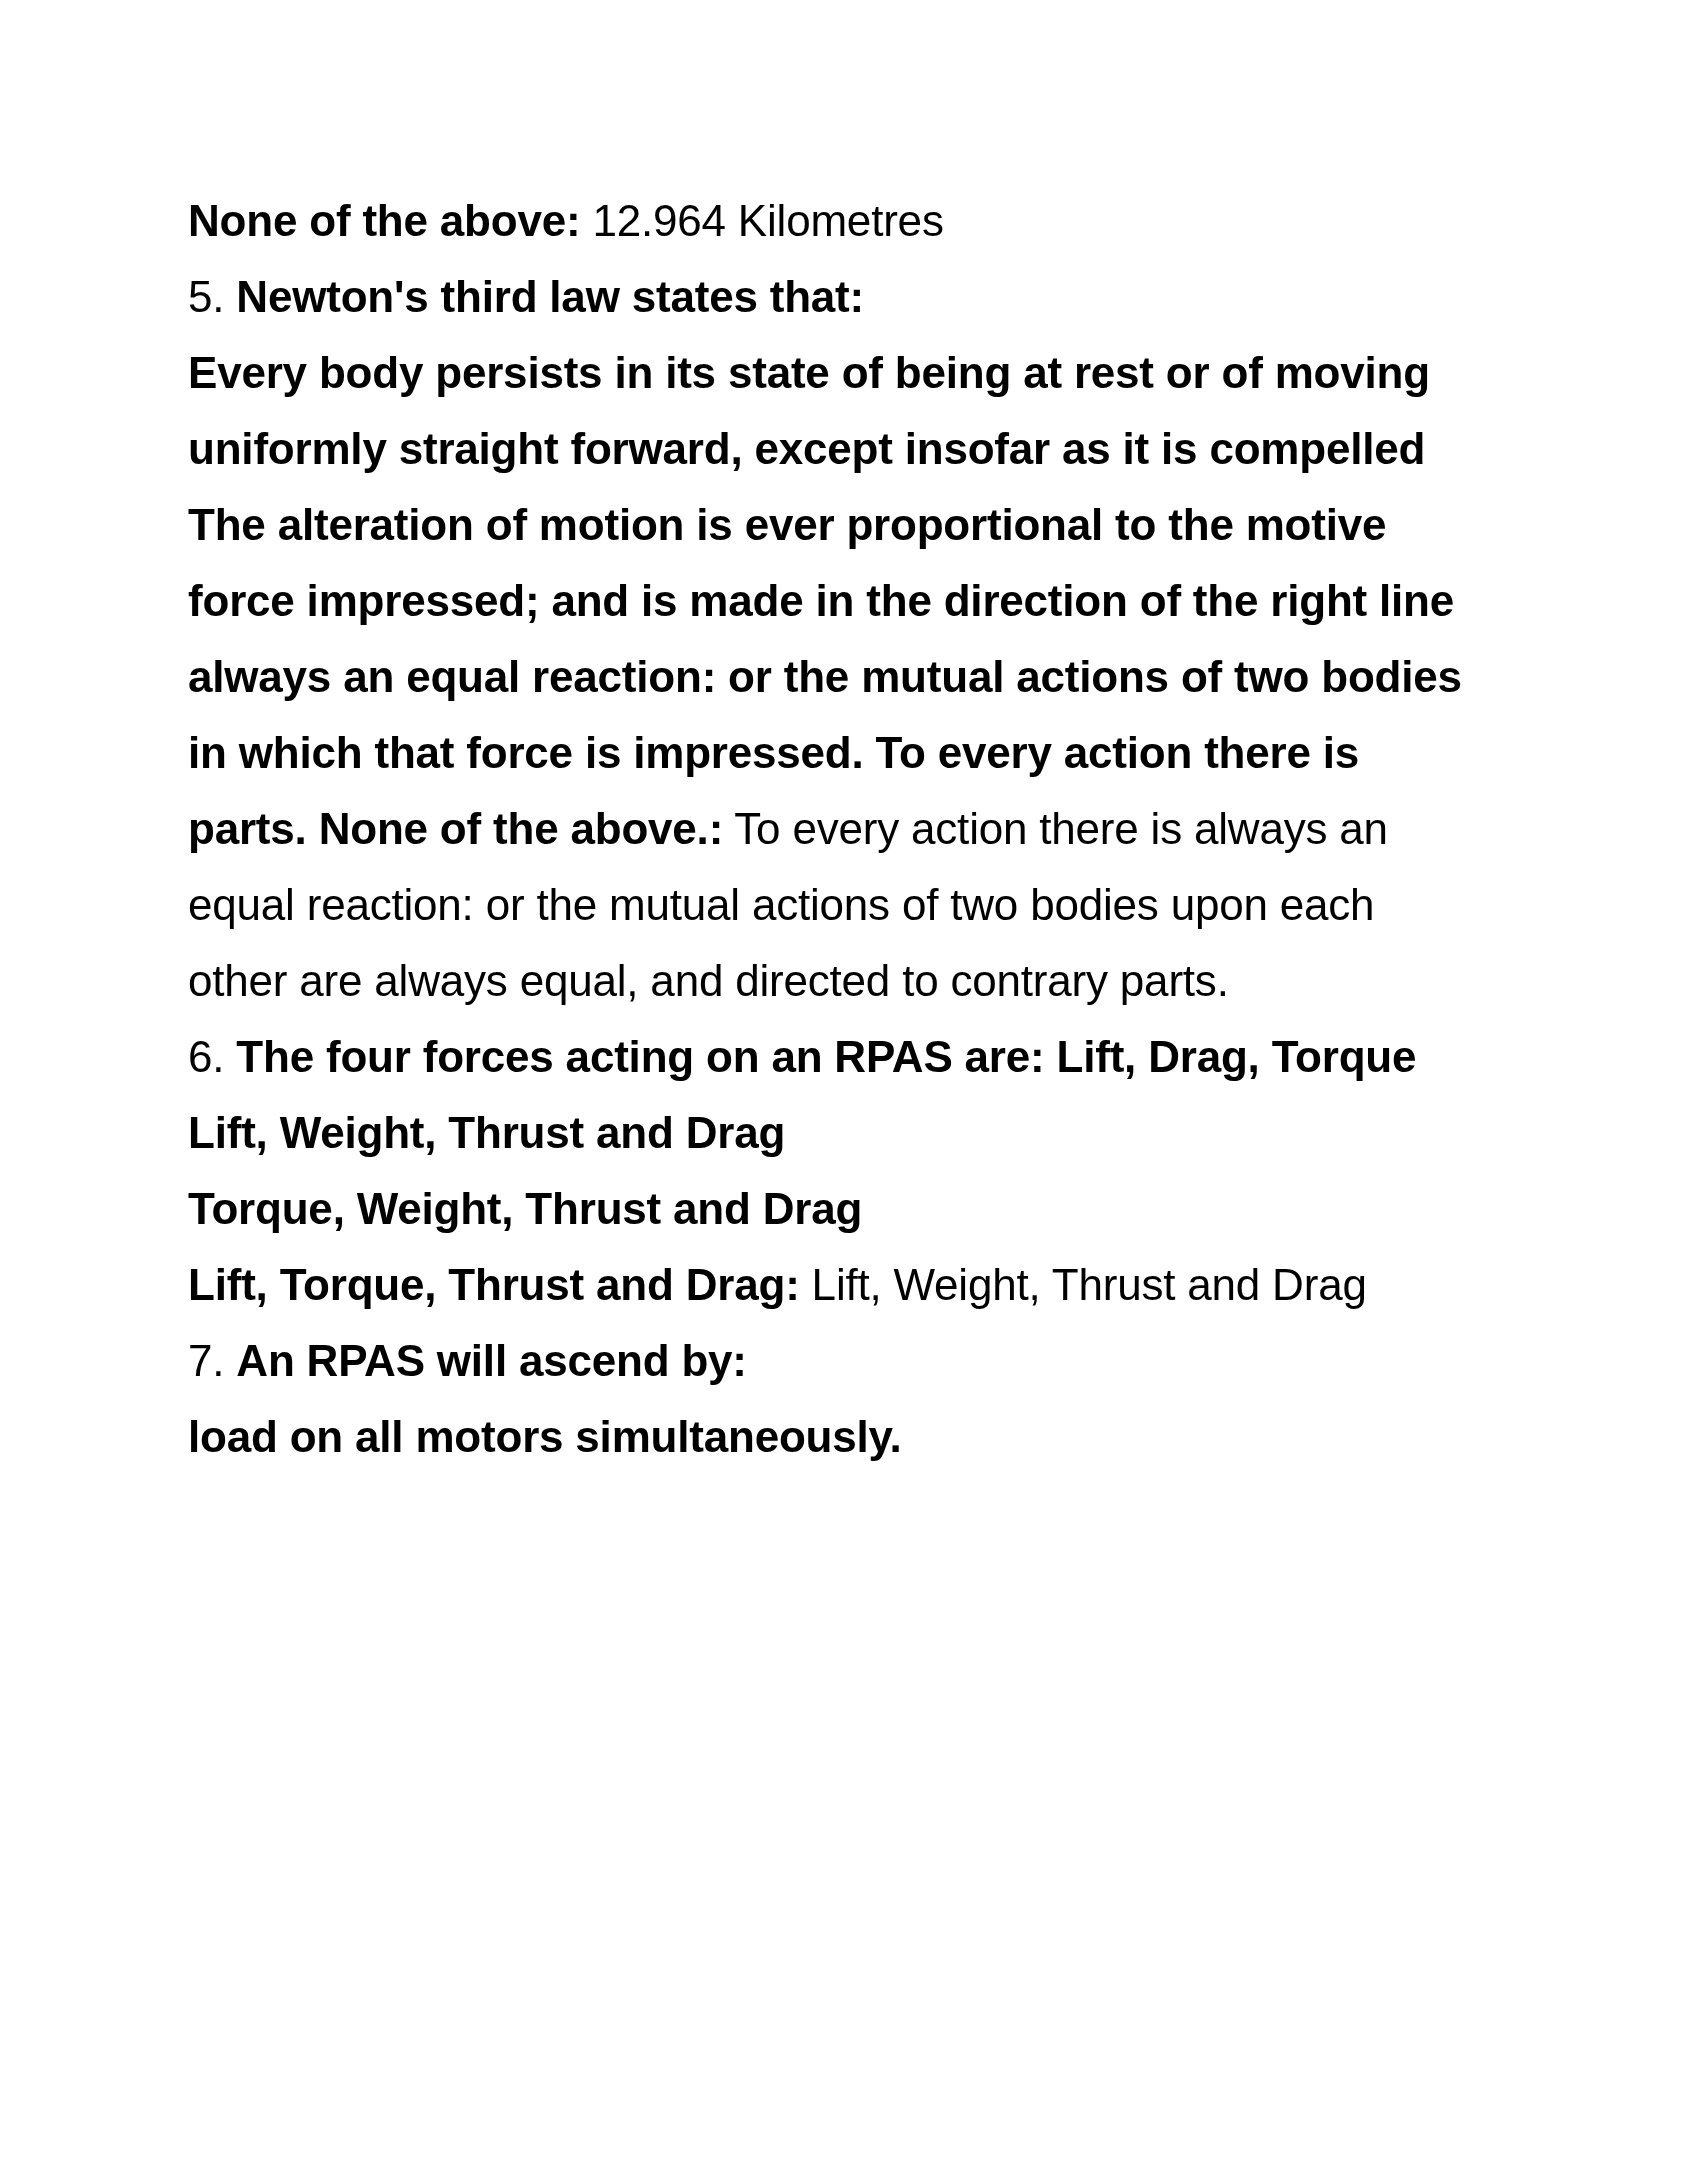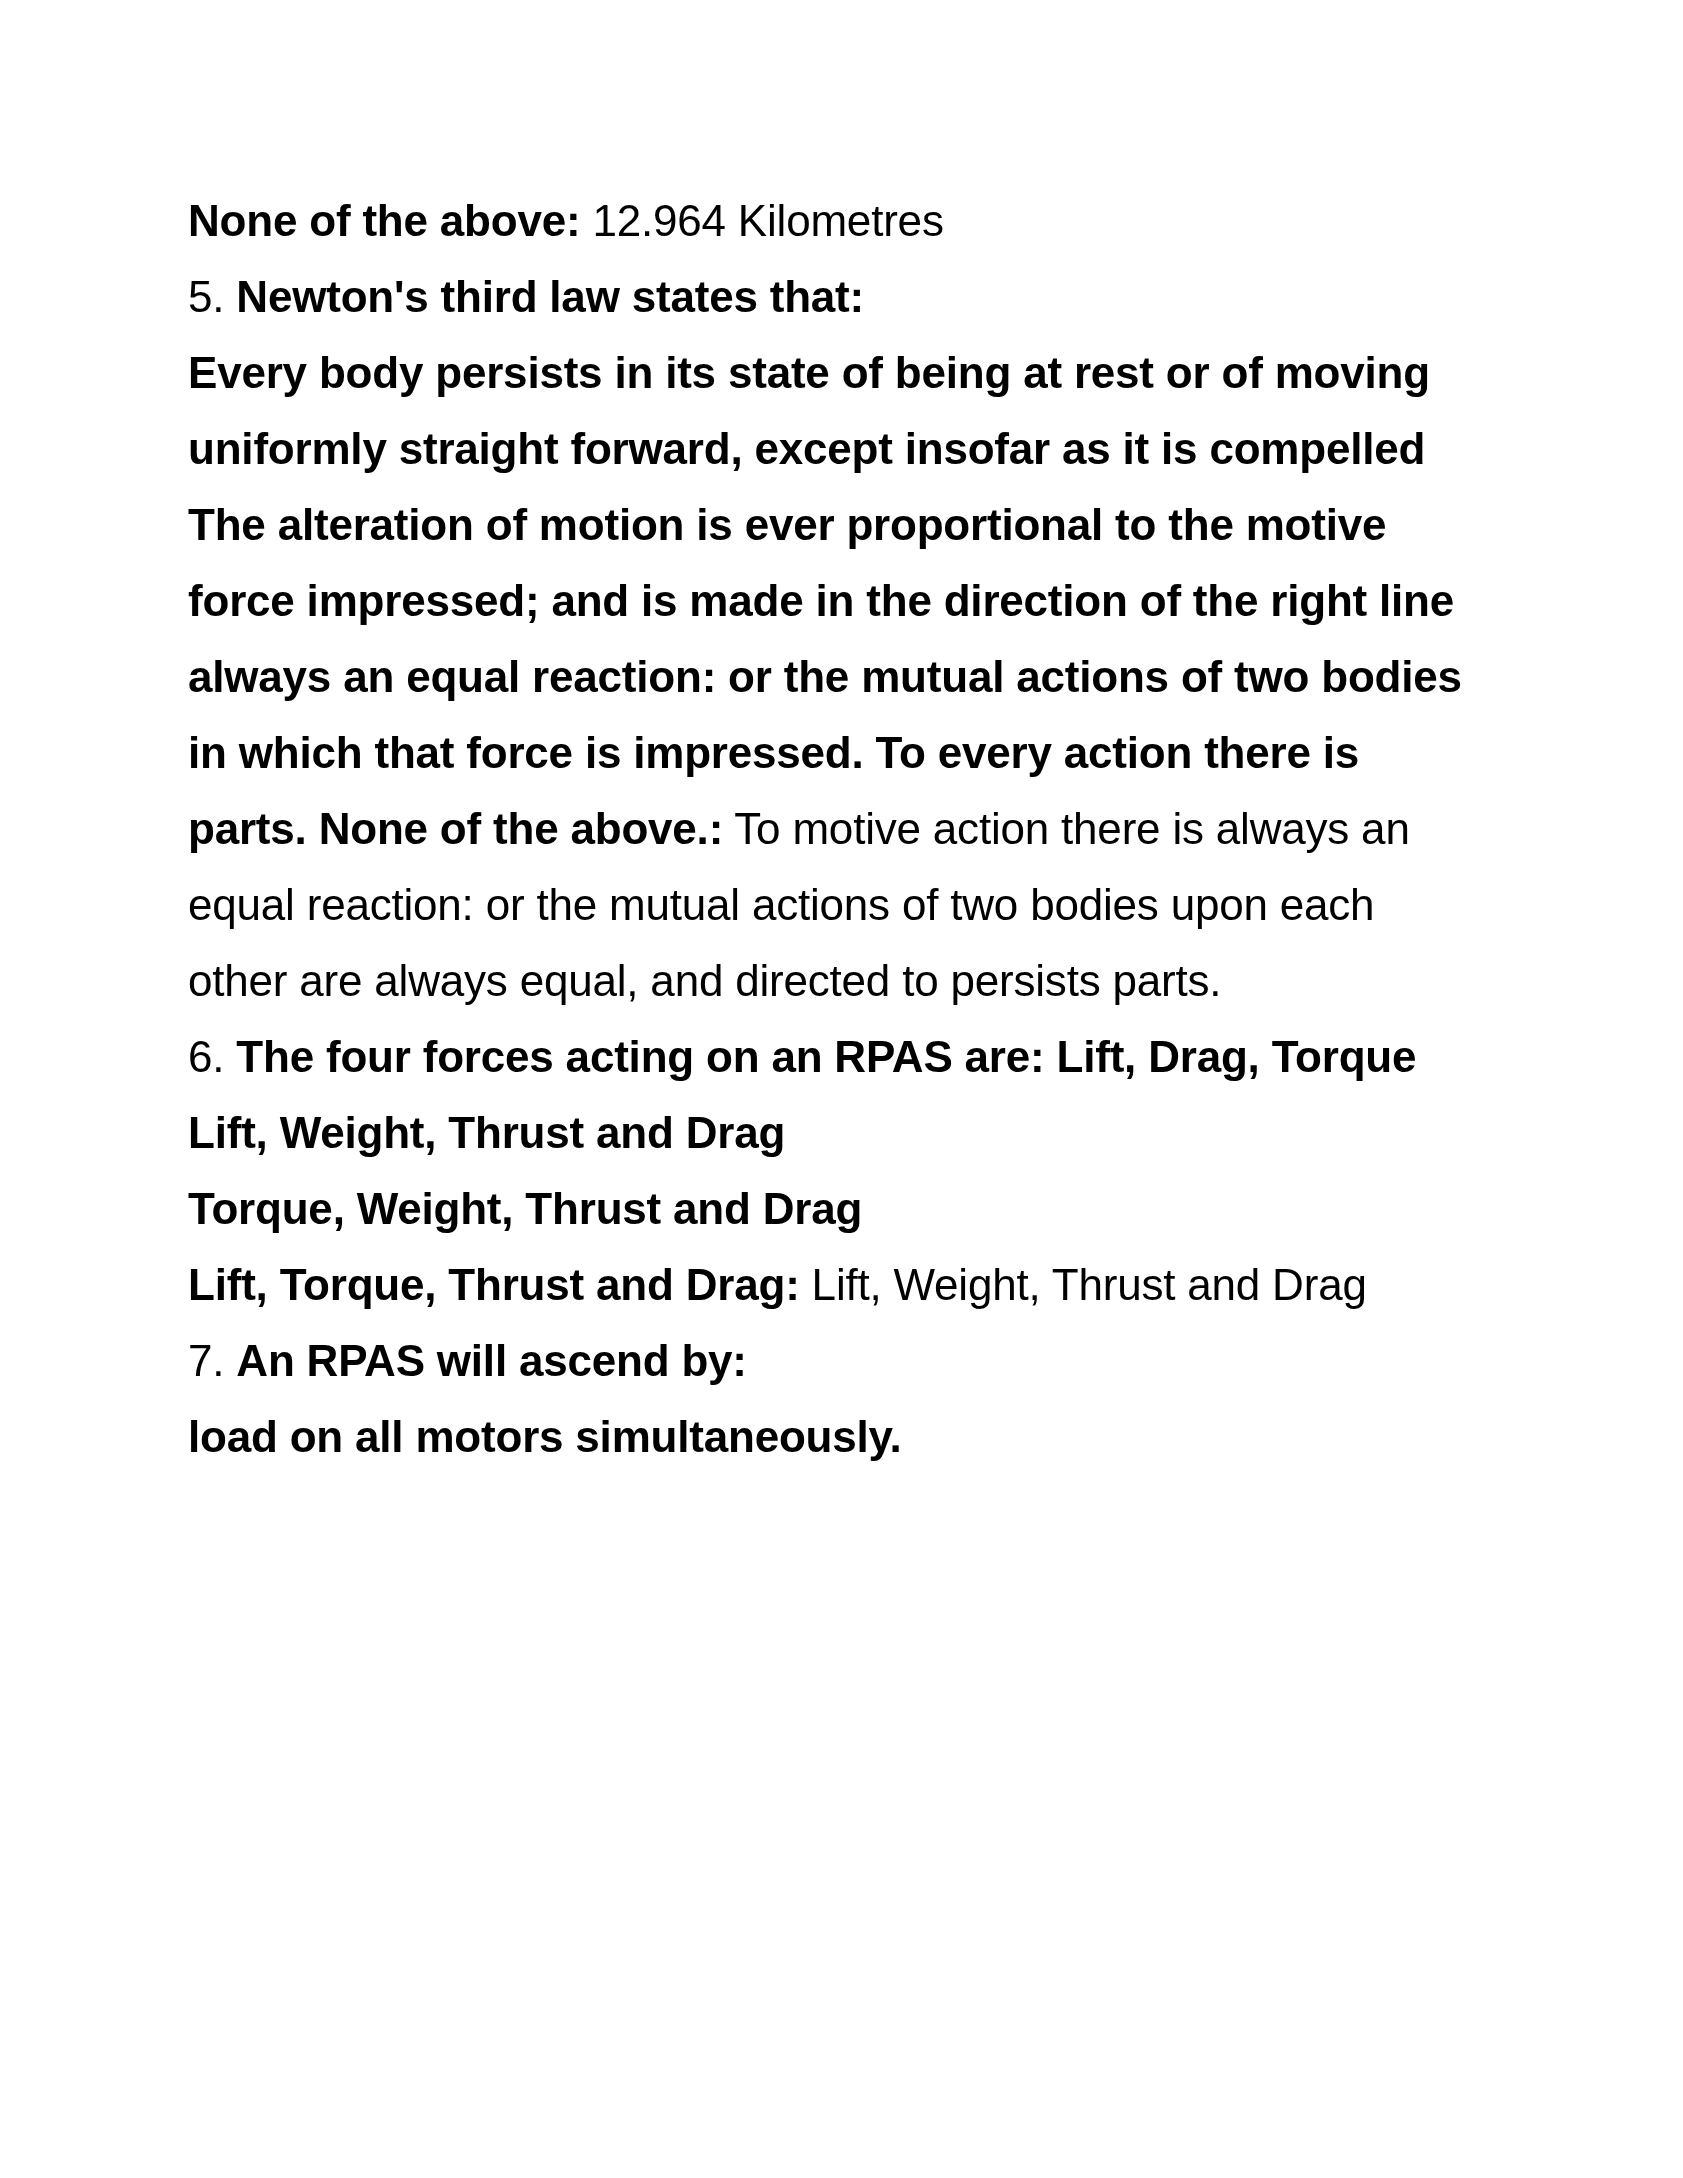"To motive action there is" span.seg-regular { text: motive -> every }
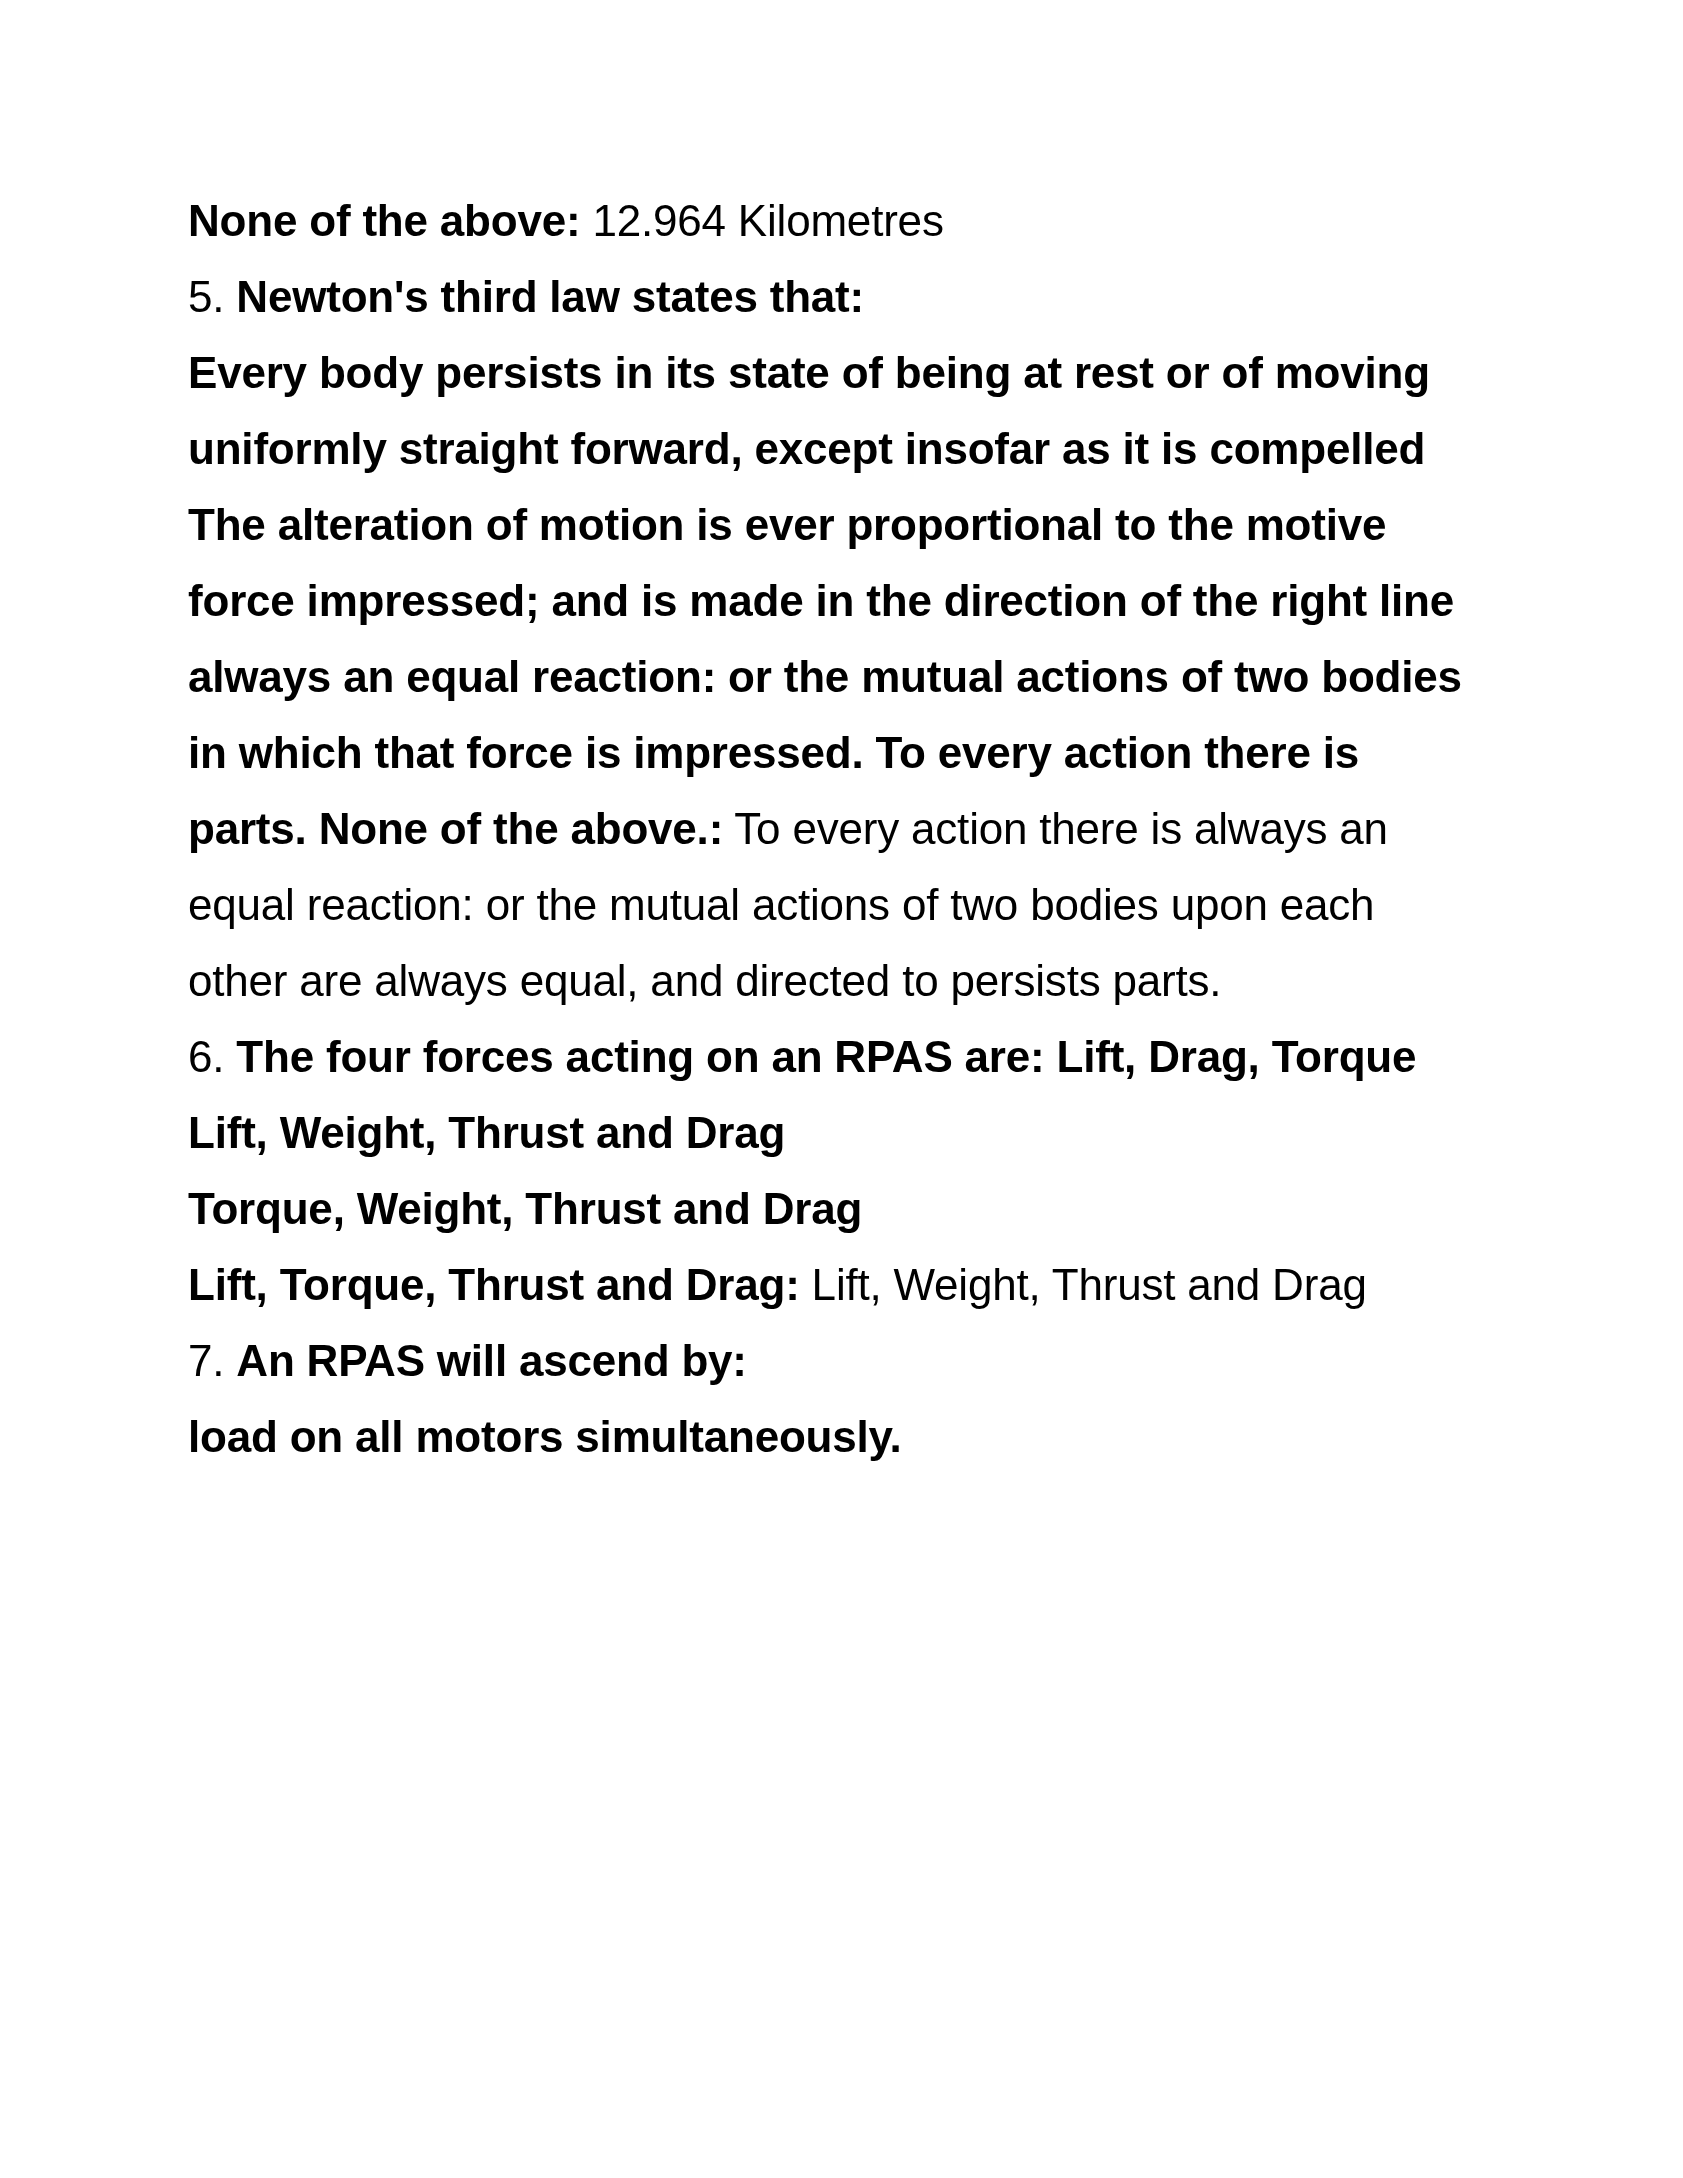"other are always equal, and" span.seg-regular { text: persists -> contrary }
